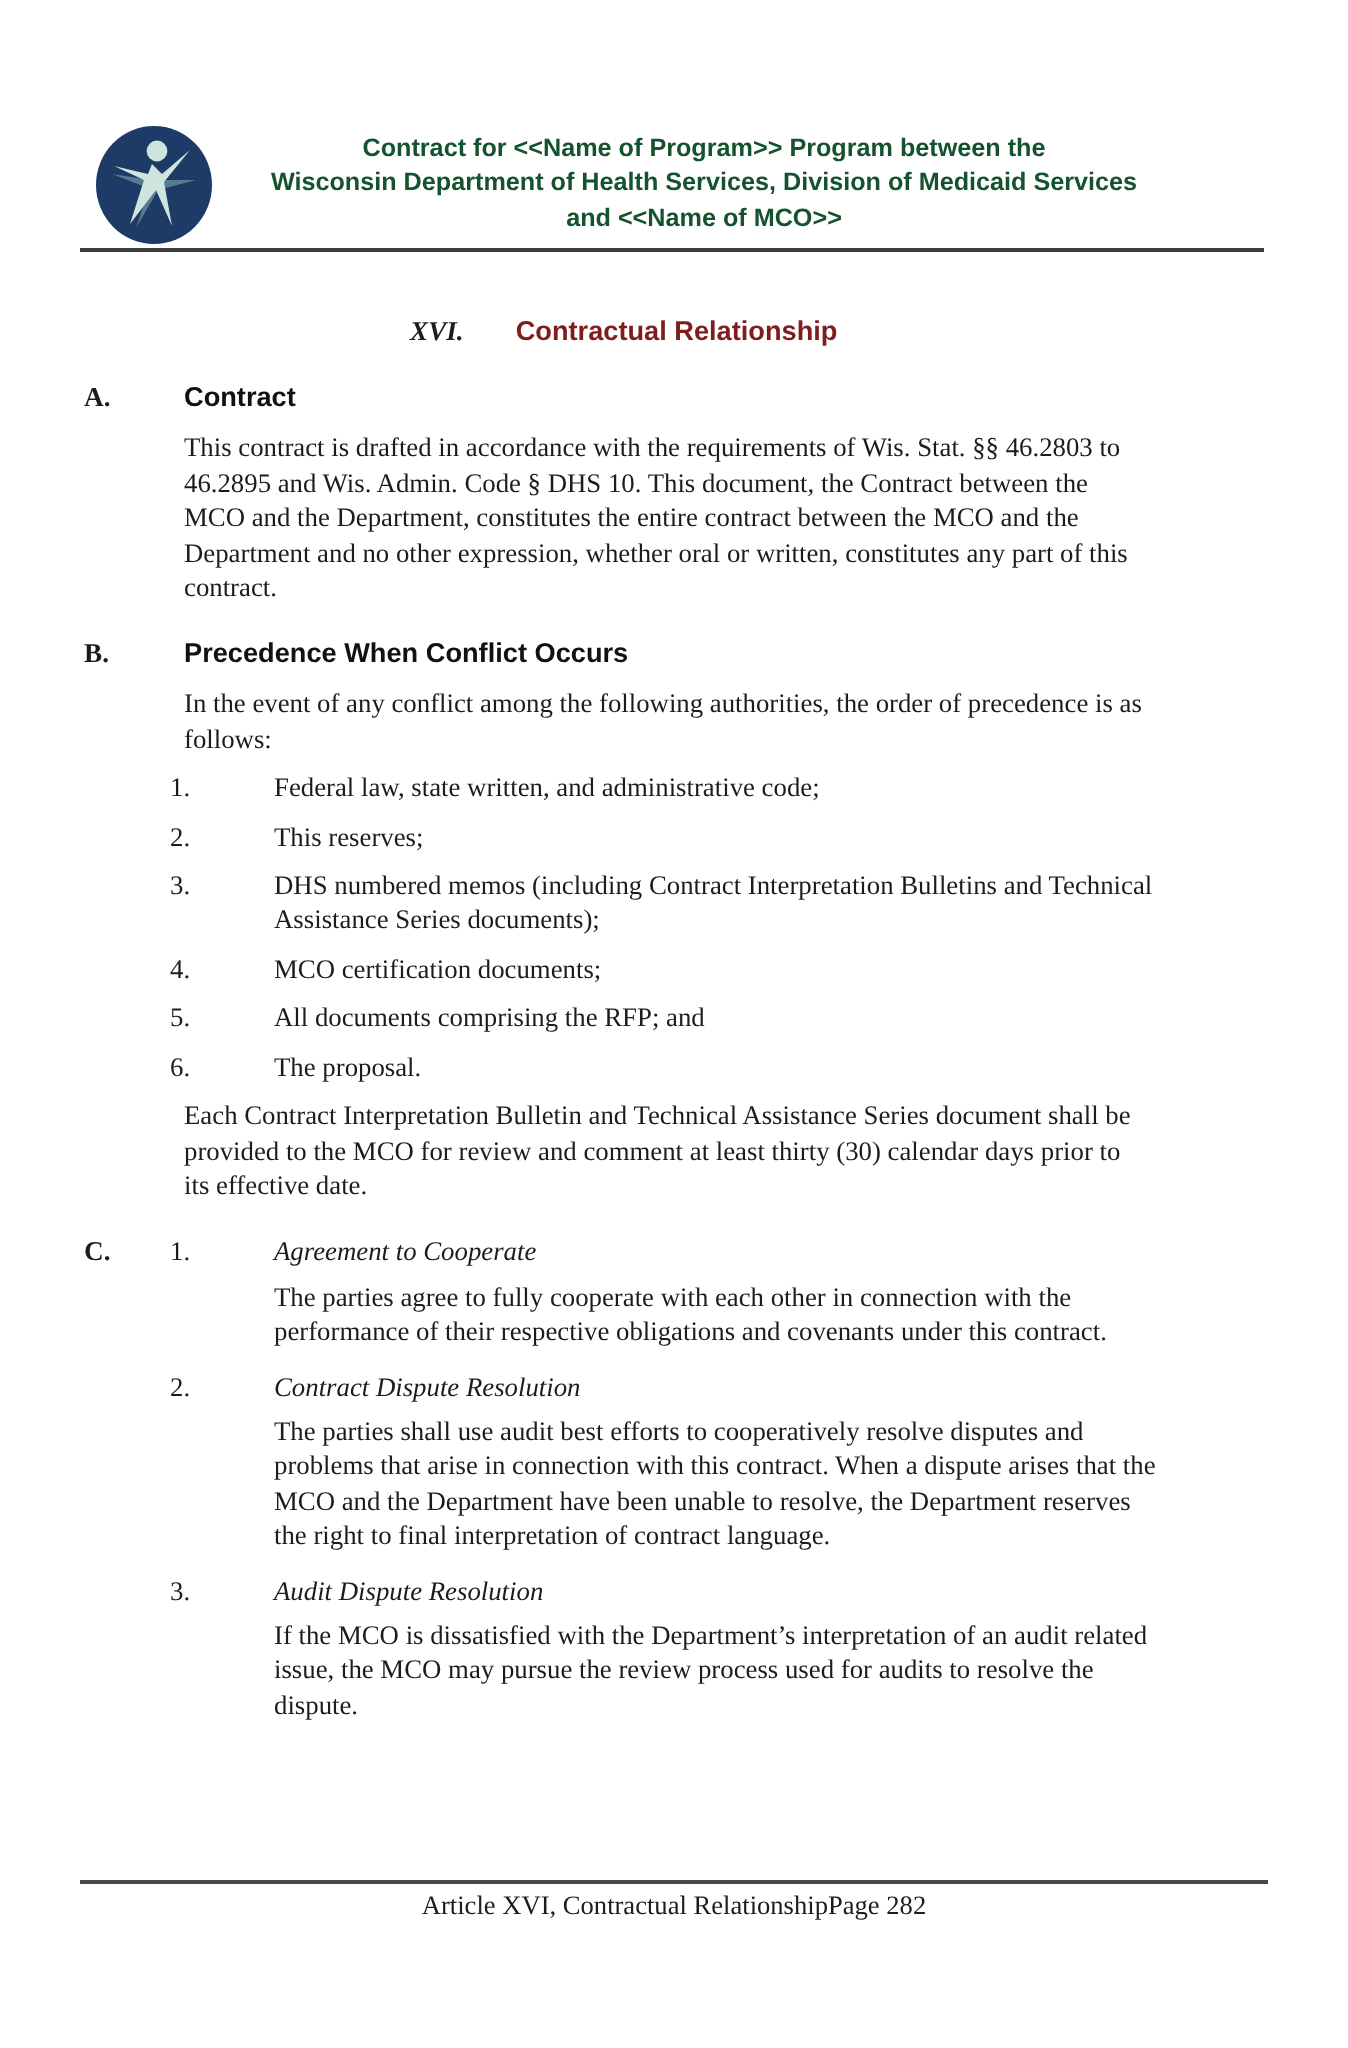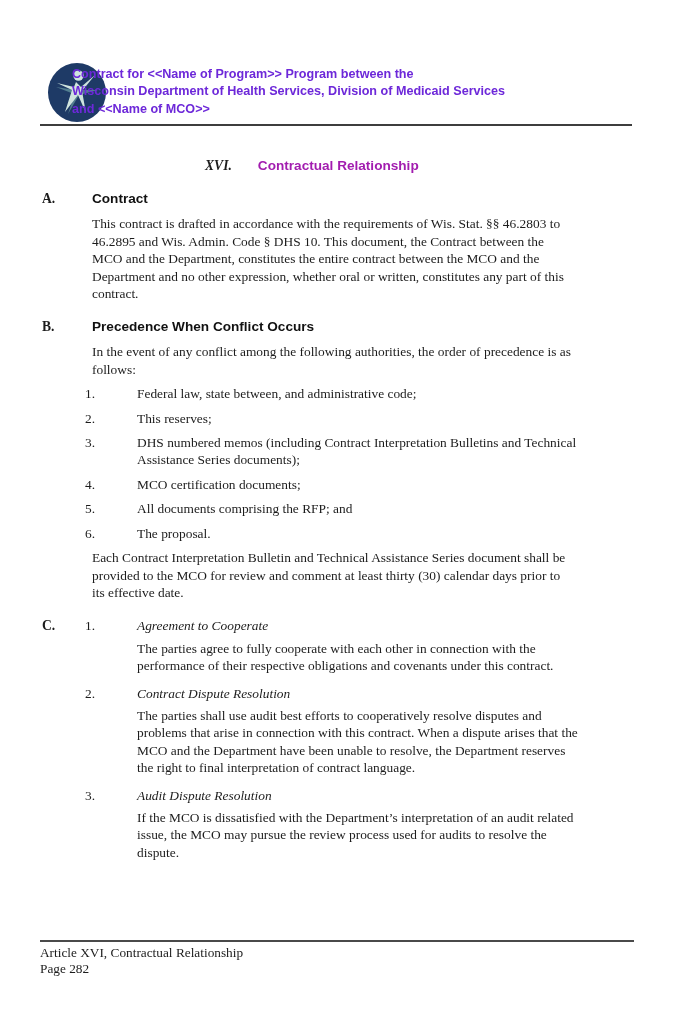"Contract for <<Name of Program>>" .header-text { color: #6d28d9 -> #14532d; text-align: left -> center }
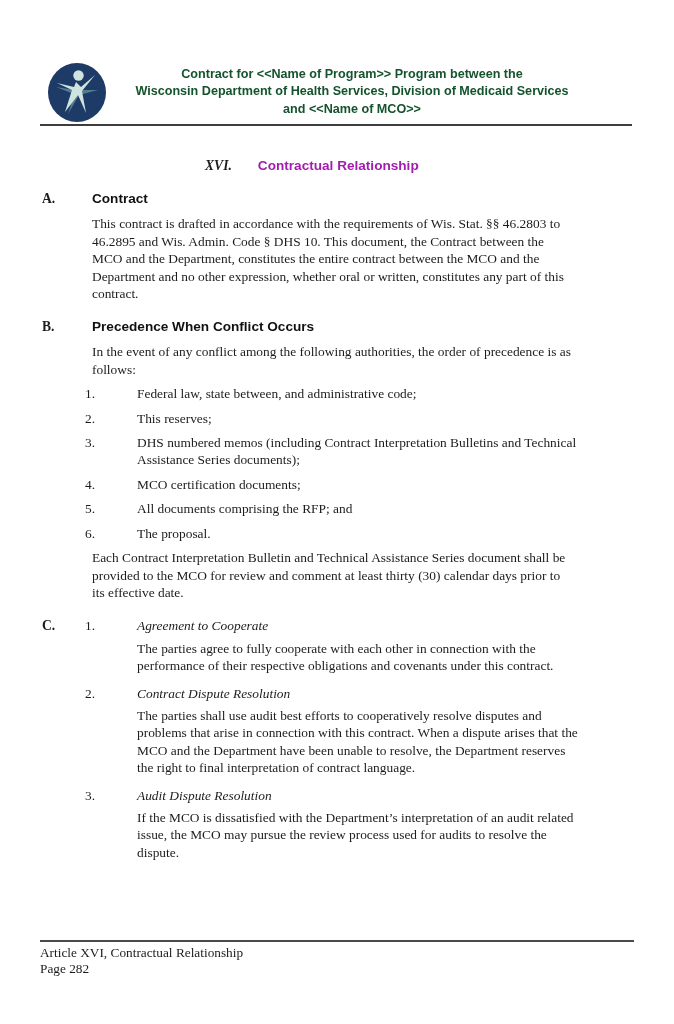"Contractual Relationship" .article-title .t-text { color: #a21caf -> #7f1d1d }
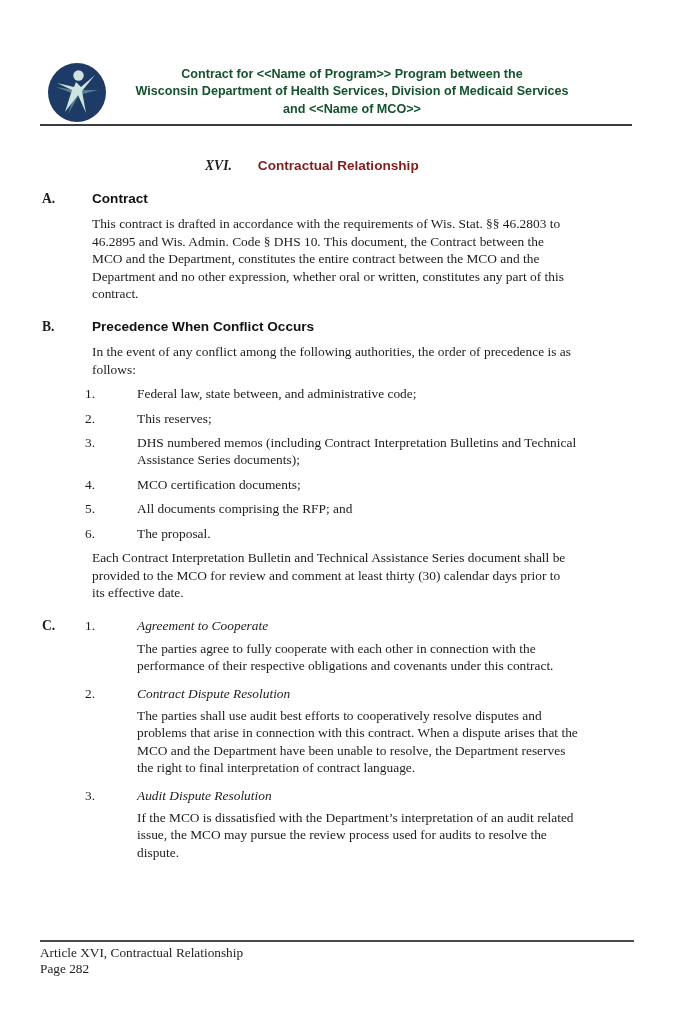"Federal law, state between, and" div.li-text { text: between -> written }
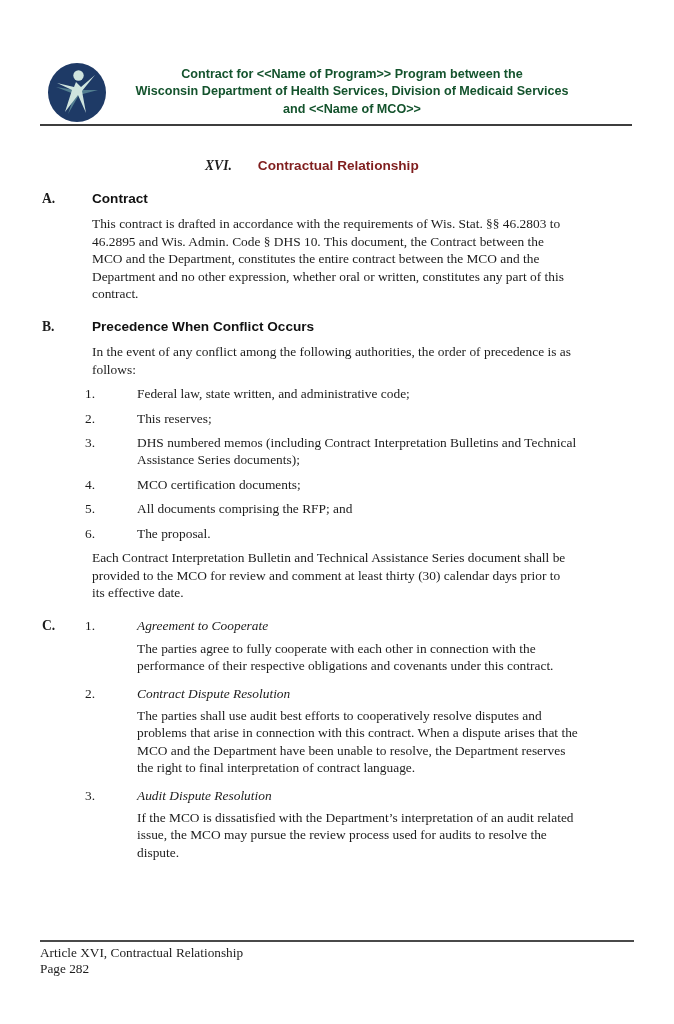"Article XVI, Contractual Relationship" .footer-row { flex-direction: column -> none; justify-content: flex-end -> center }
